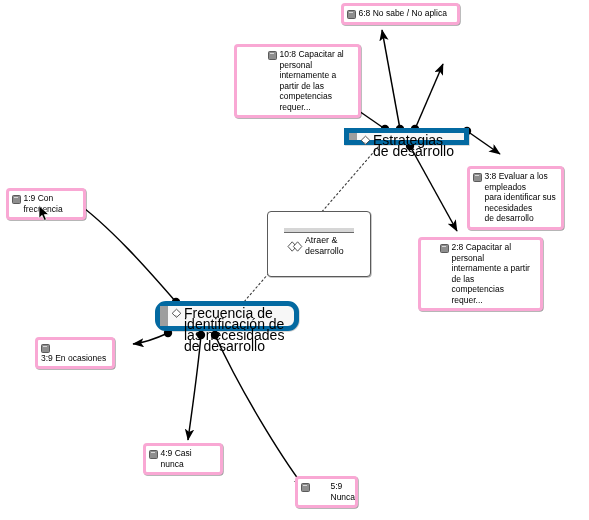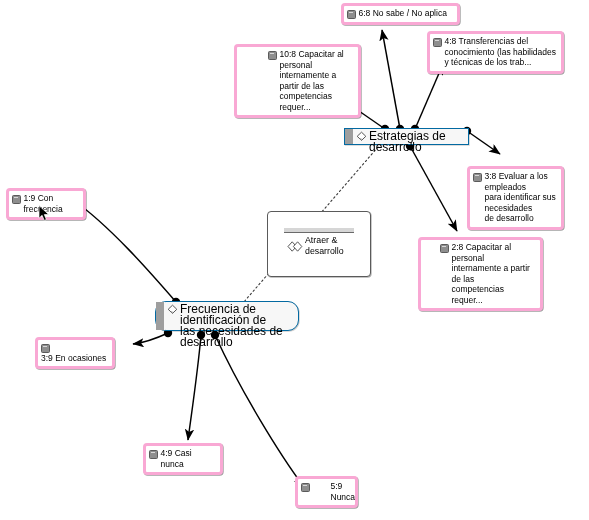"4:8 Transferencias del" div.quote-node { html: <div> <span></span> <span>4:8 Transferencias del conocimiento (las habilidades y técnicas de los trab...</span> </div> -> none }
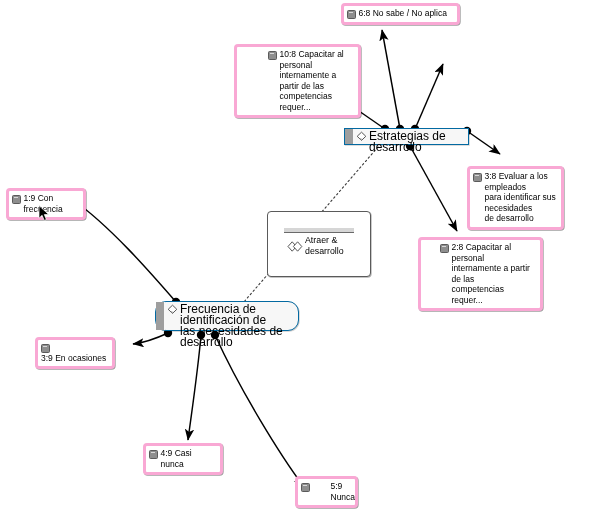"Estrategias de desarrollo" .code-node { border: 1px solid #0369a1 -> 5px solid #0369a1; font-size: 12px -> 14px }
